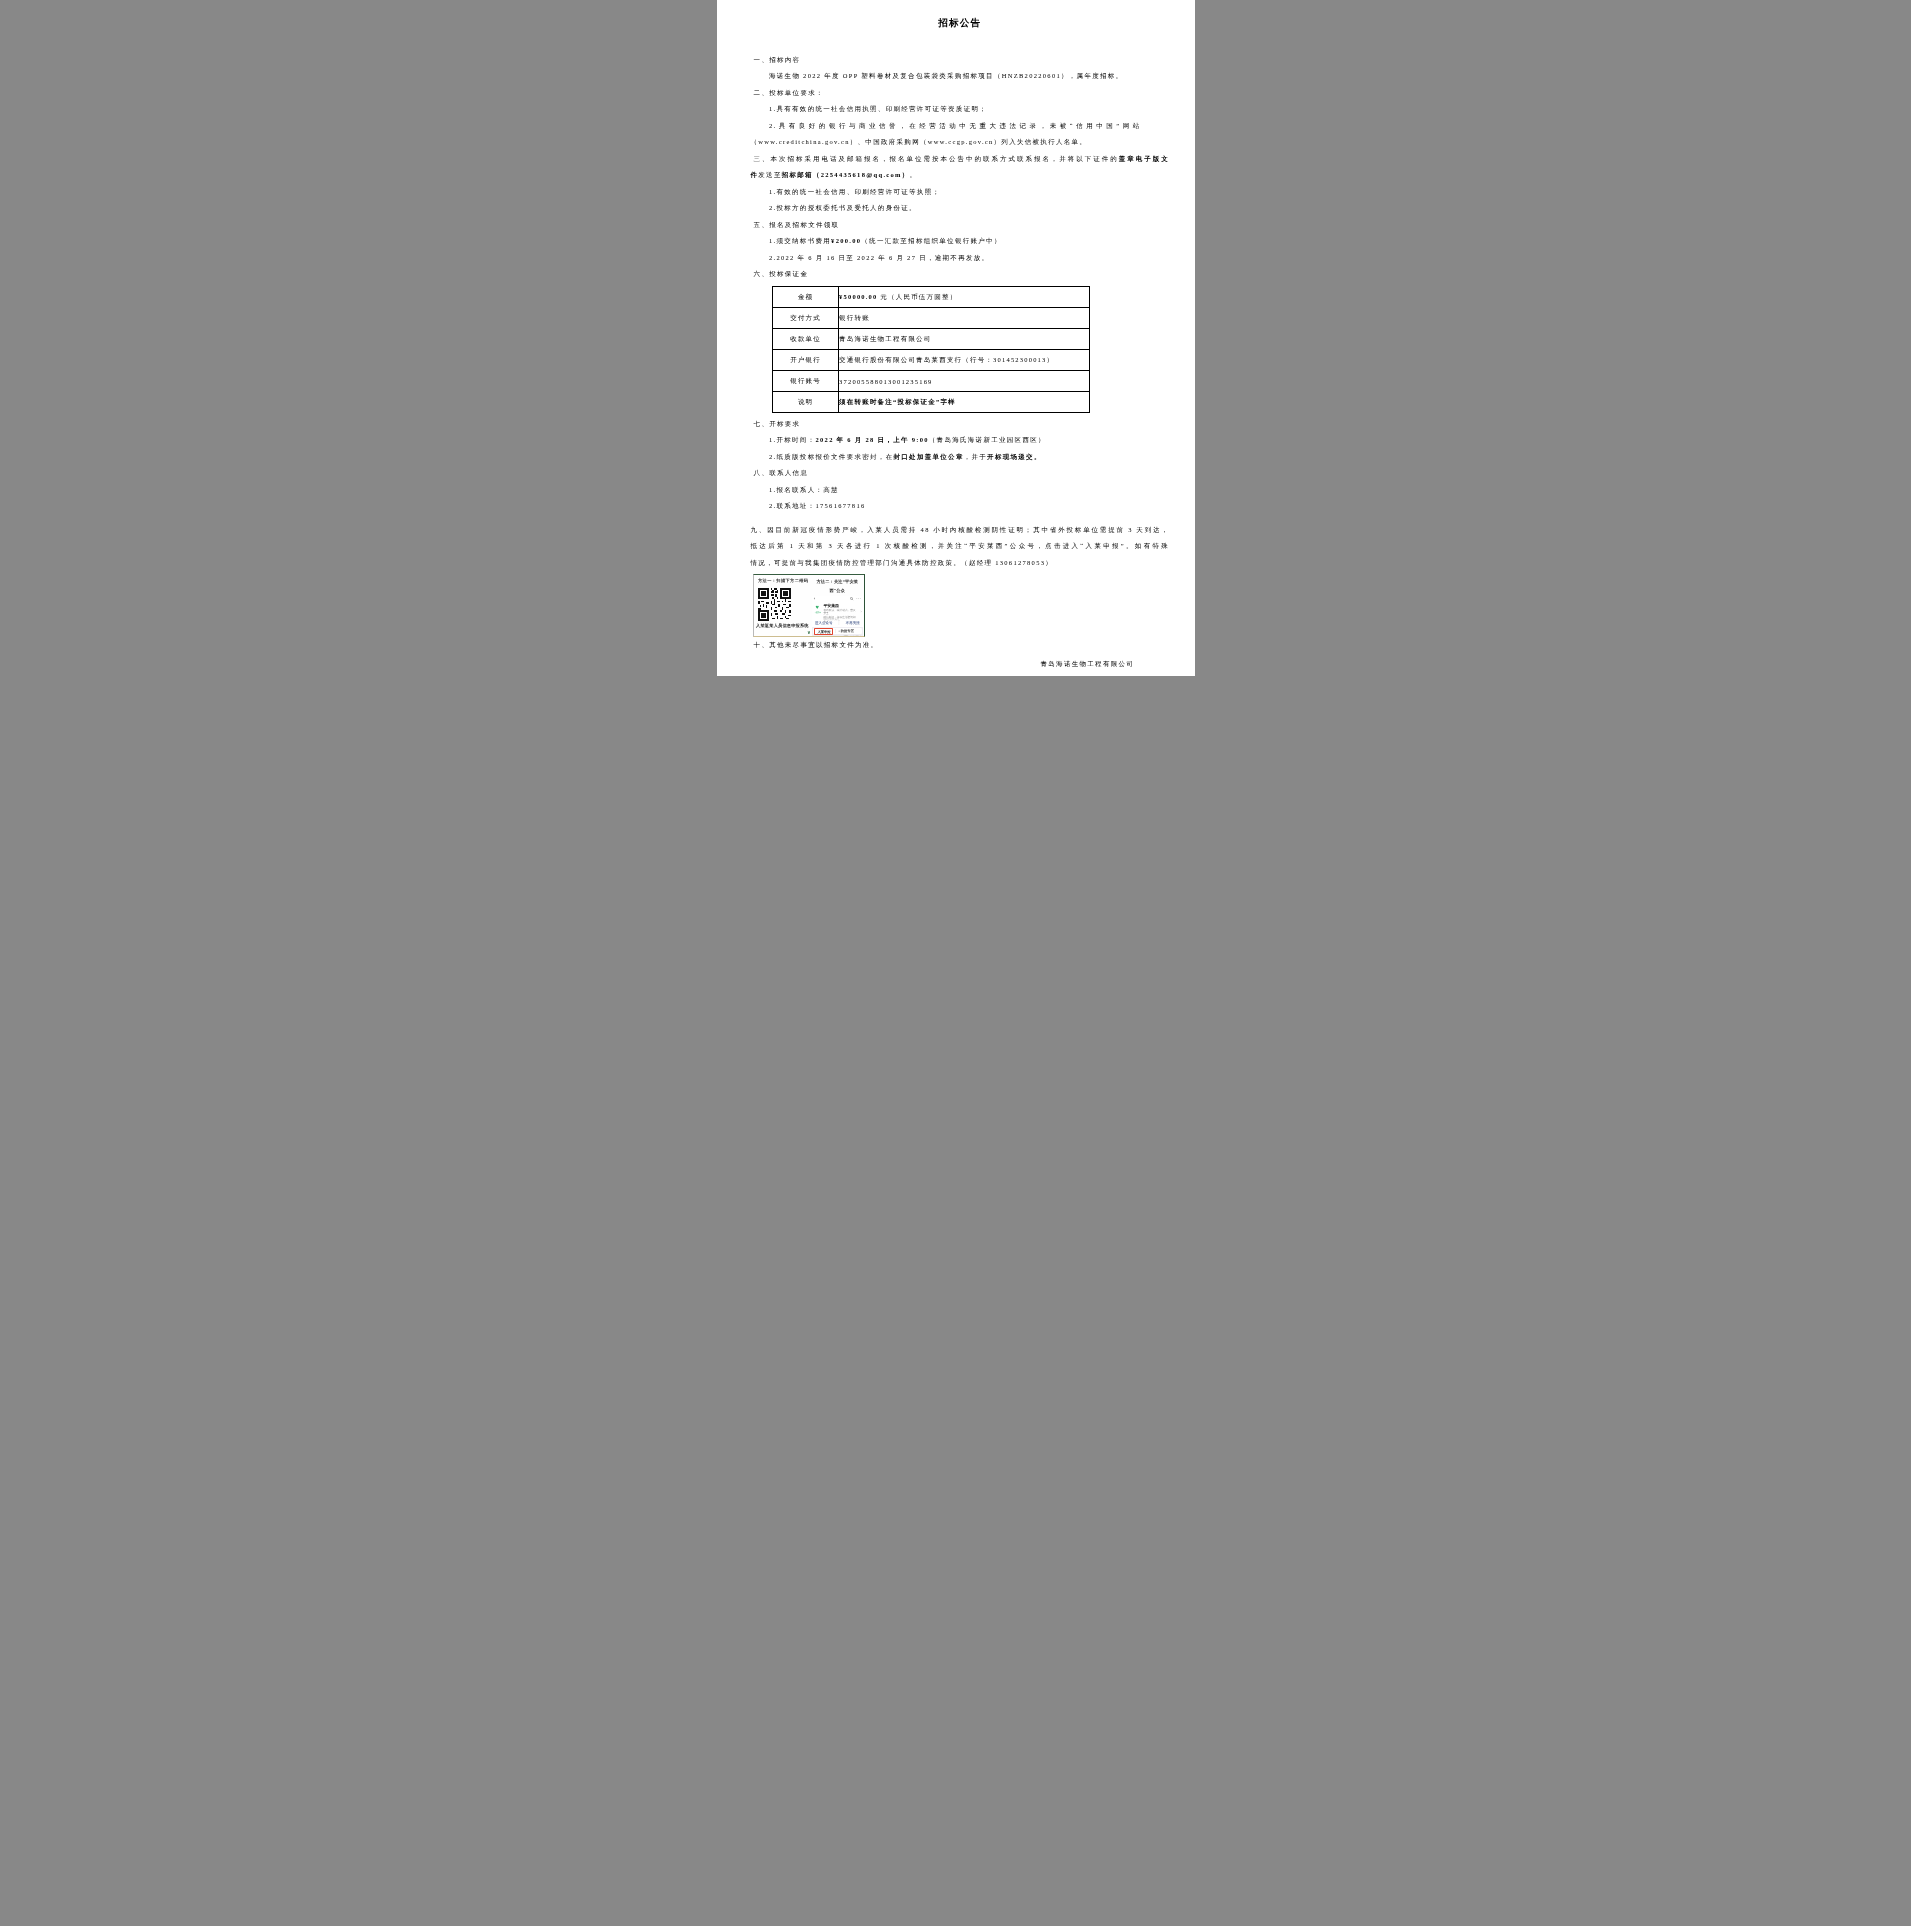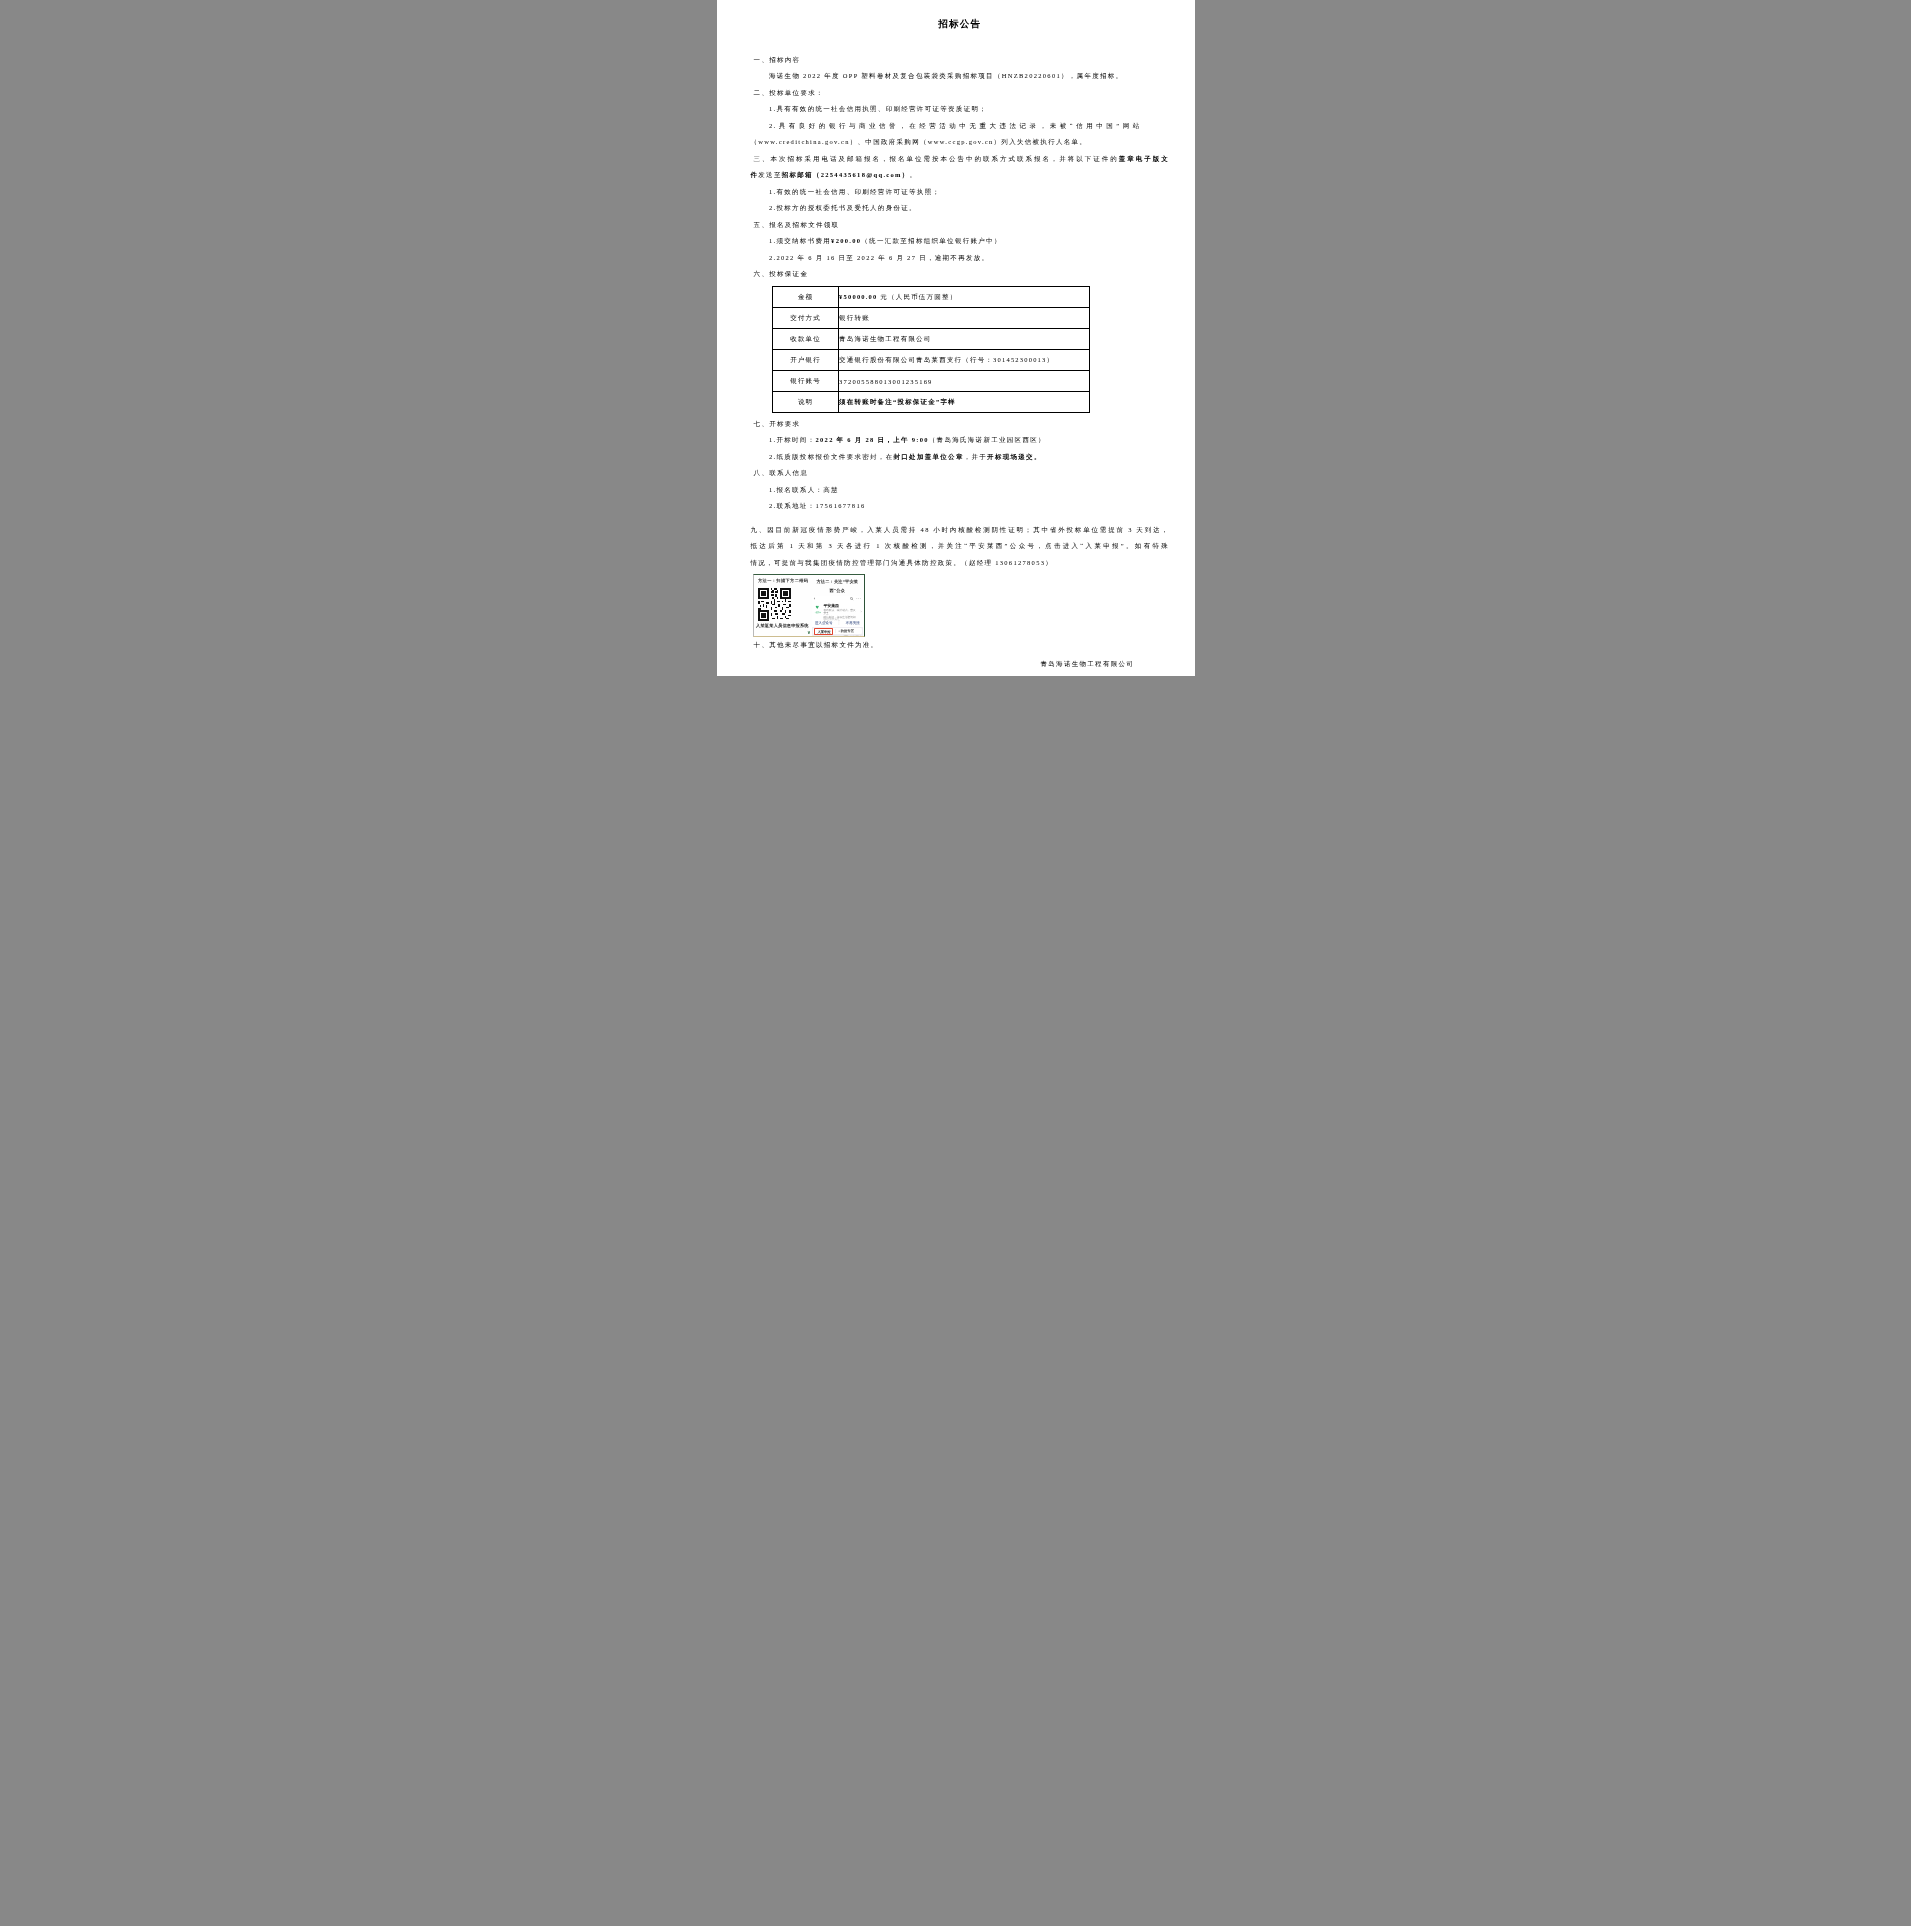"招标公告" .doc-title { font-family: Liberation Sans, sans-serif -> Liberation Mono, monospace }
